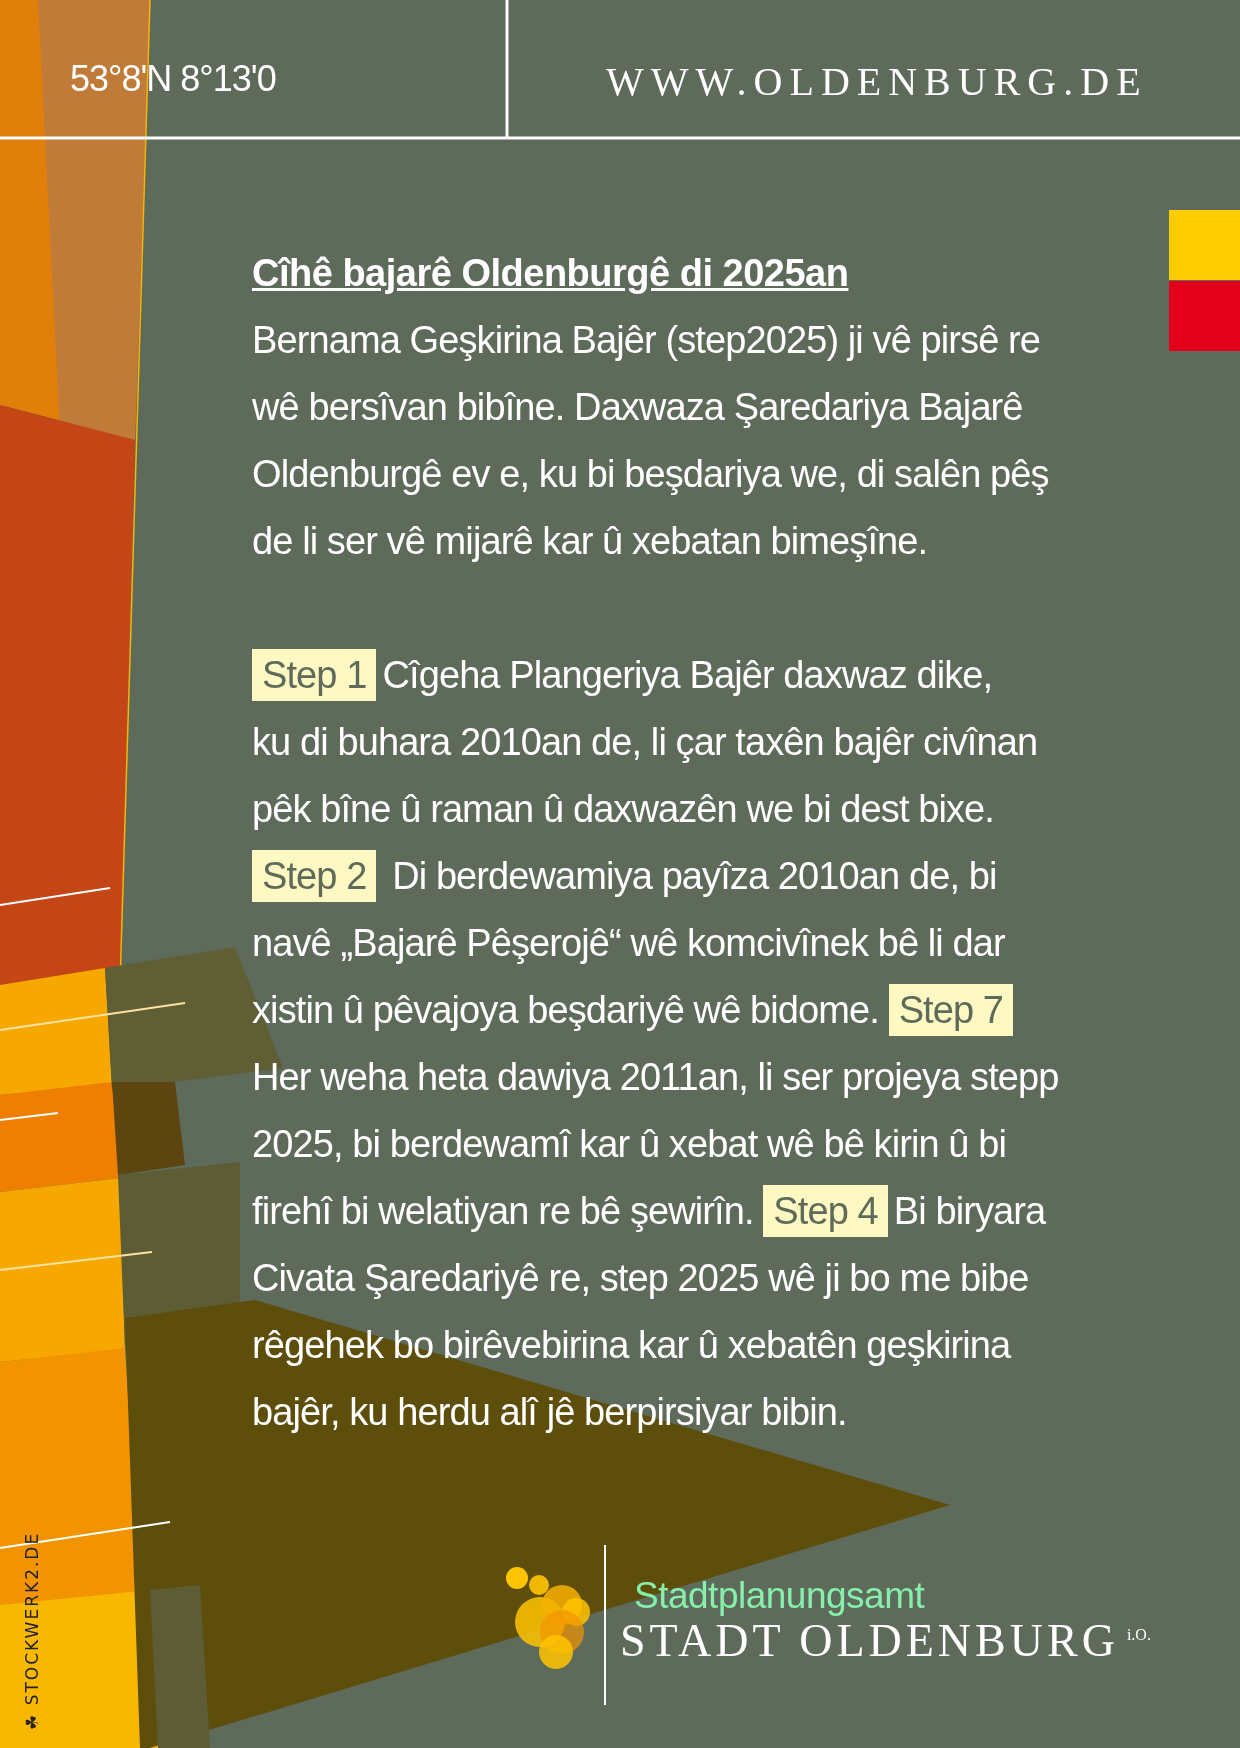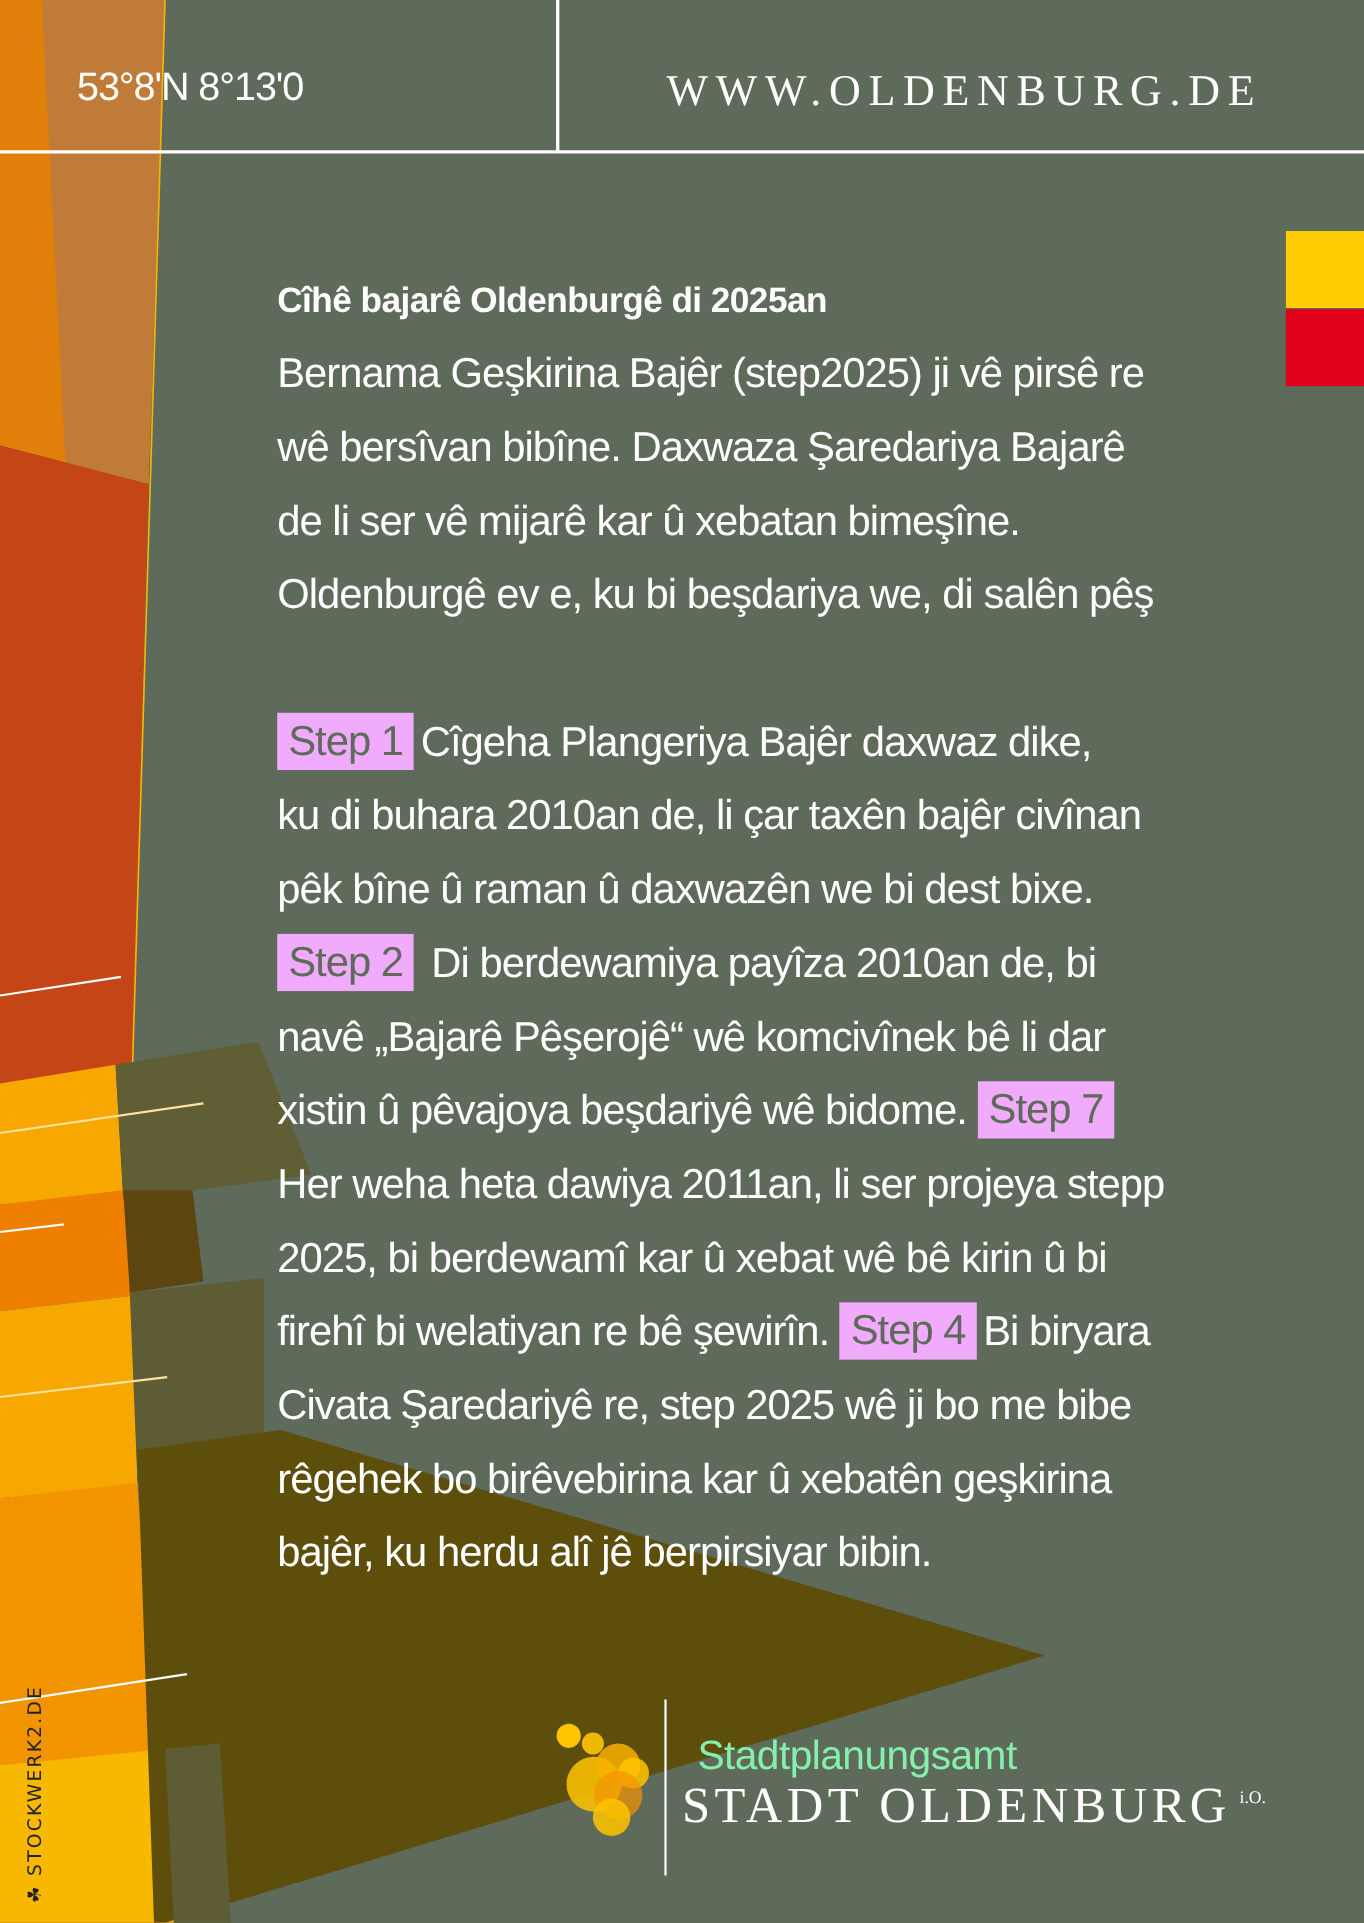"Cîhê bajarê Oldenburgê di 2025an" .title { font-size: 32px -> 38px; text-decoration: none -> underline }
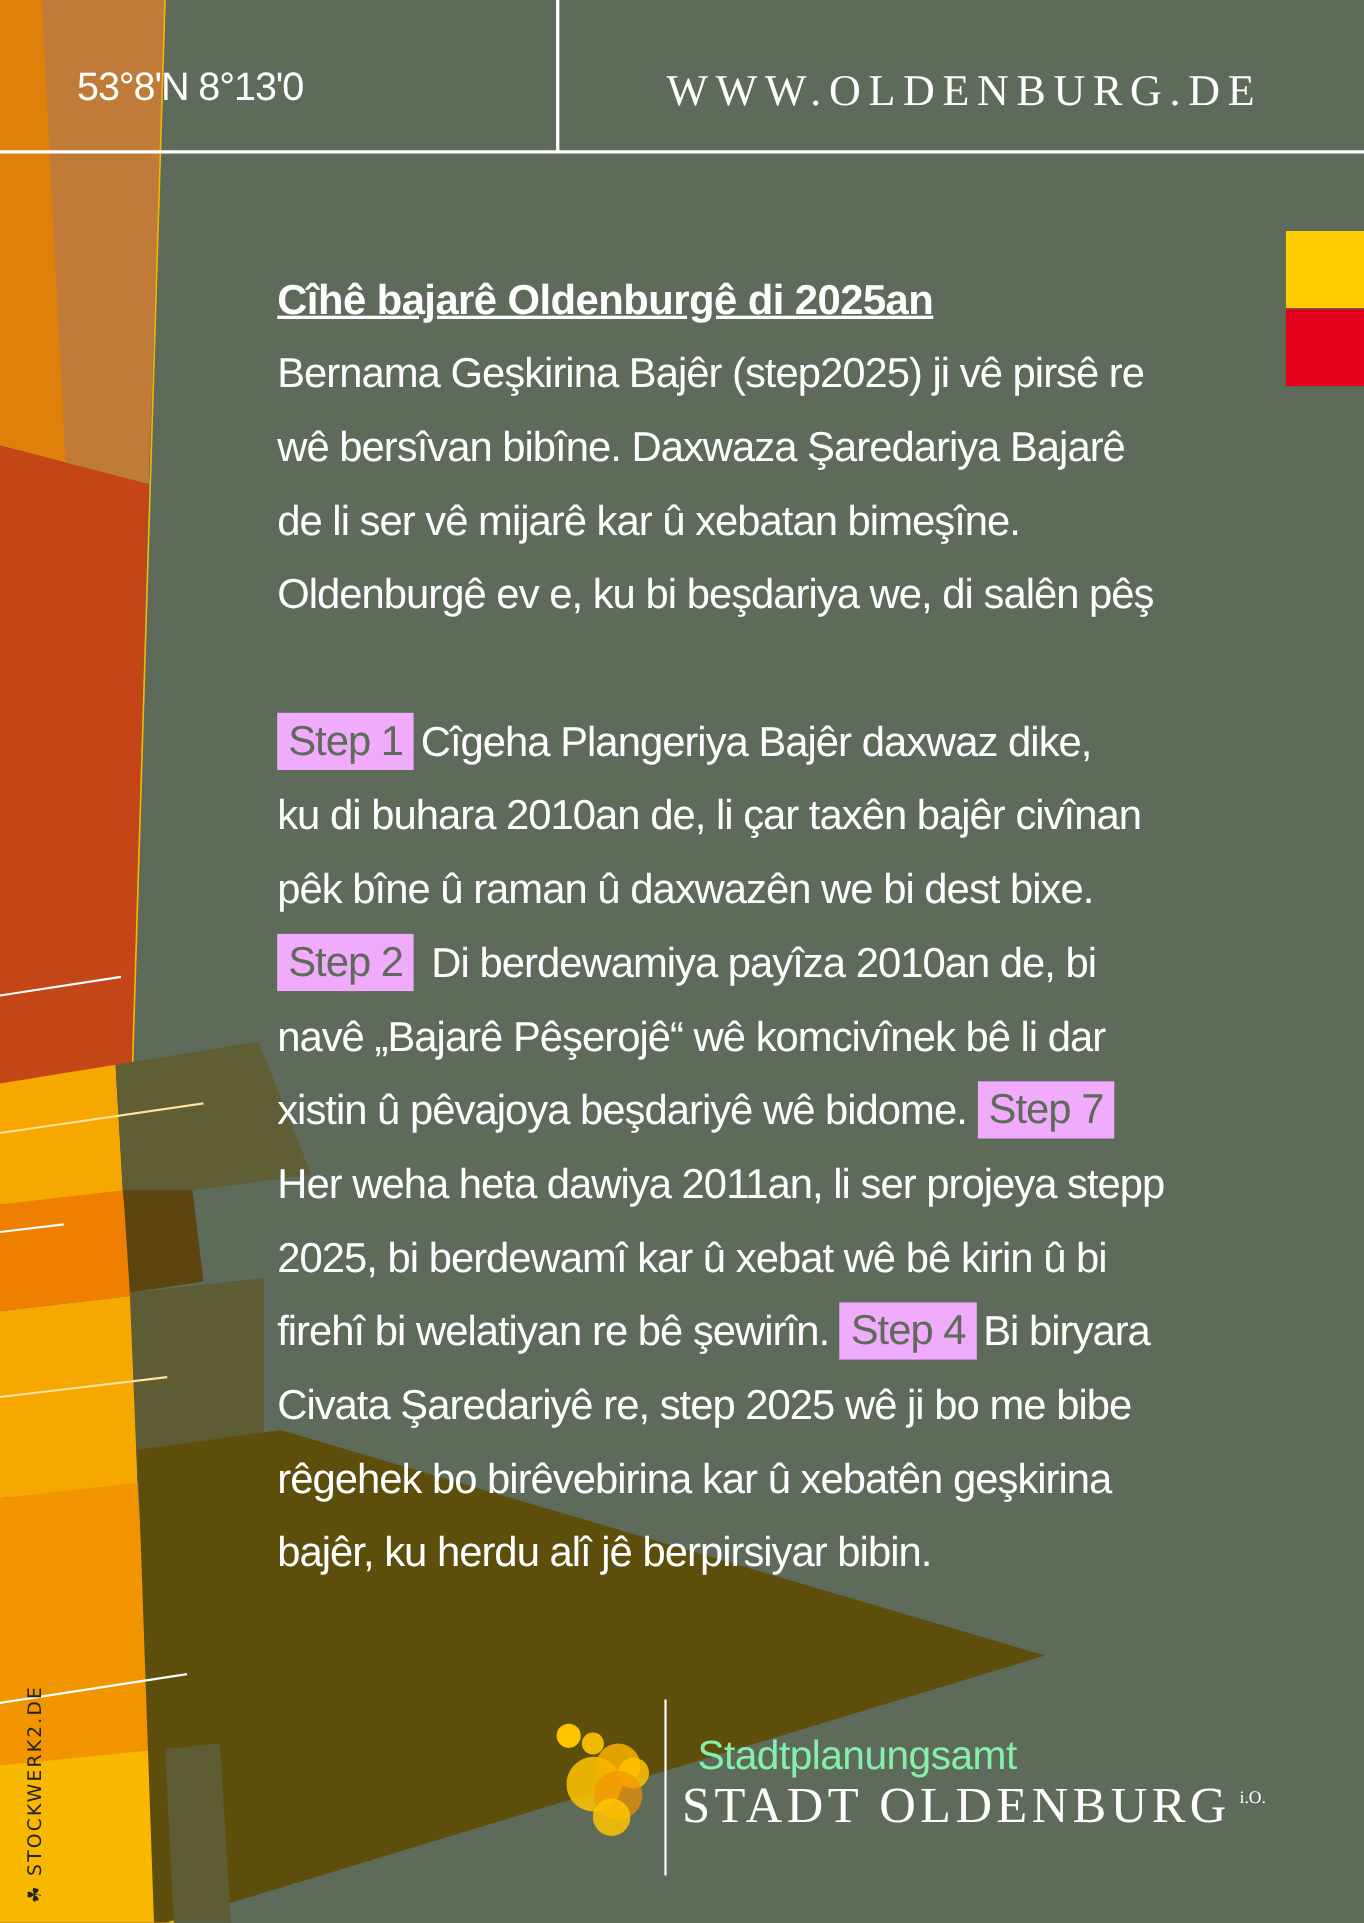"de li ser vê mijarê" div { order: before "Oldenburgê ev e, ku bi" -> after "Oldenburgê ev e, ku bi" }
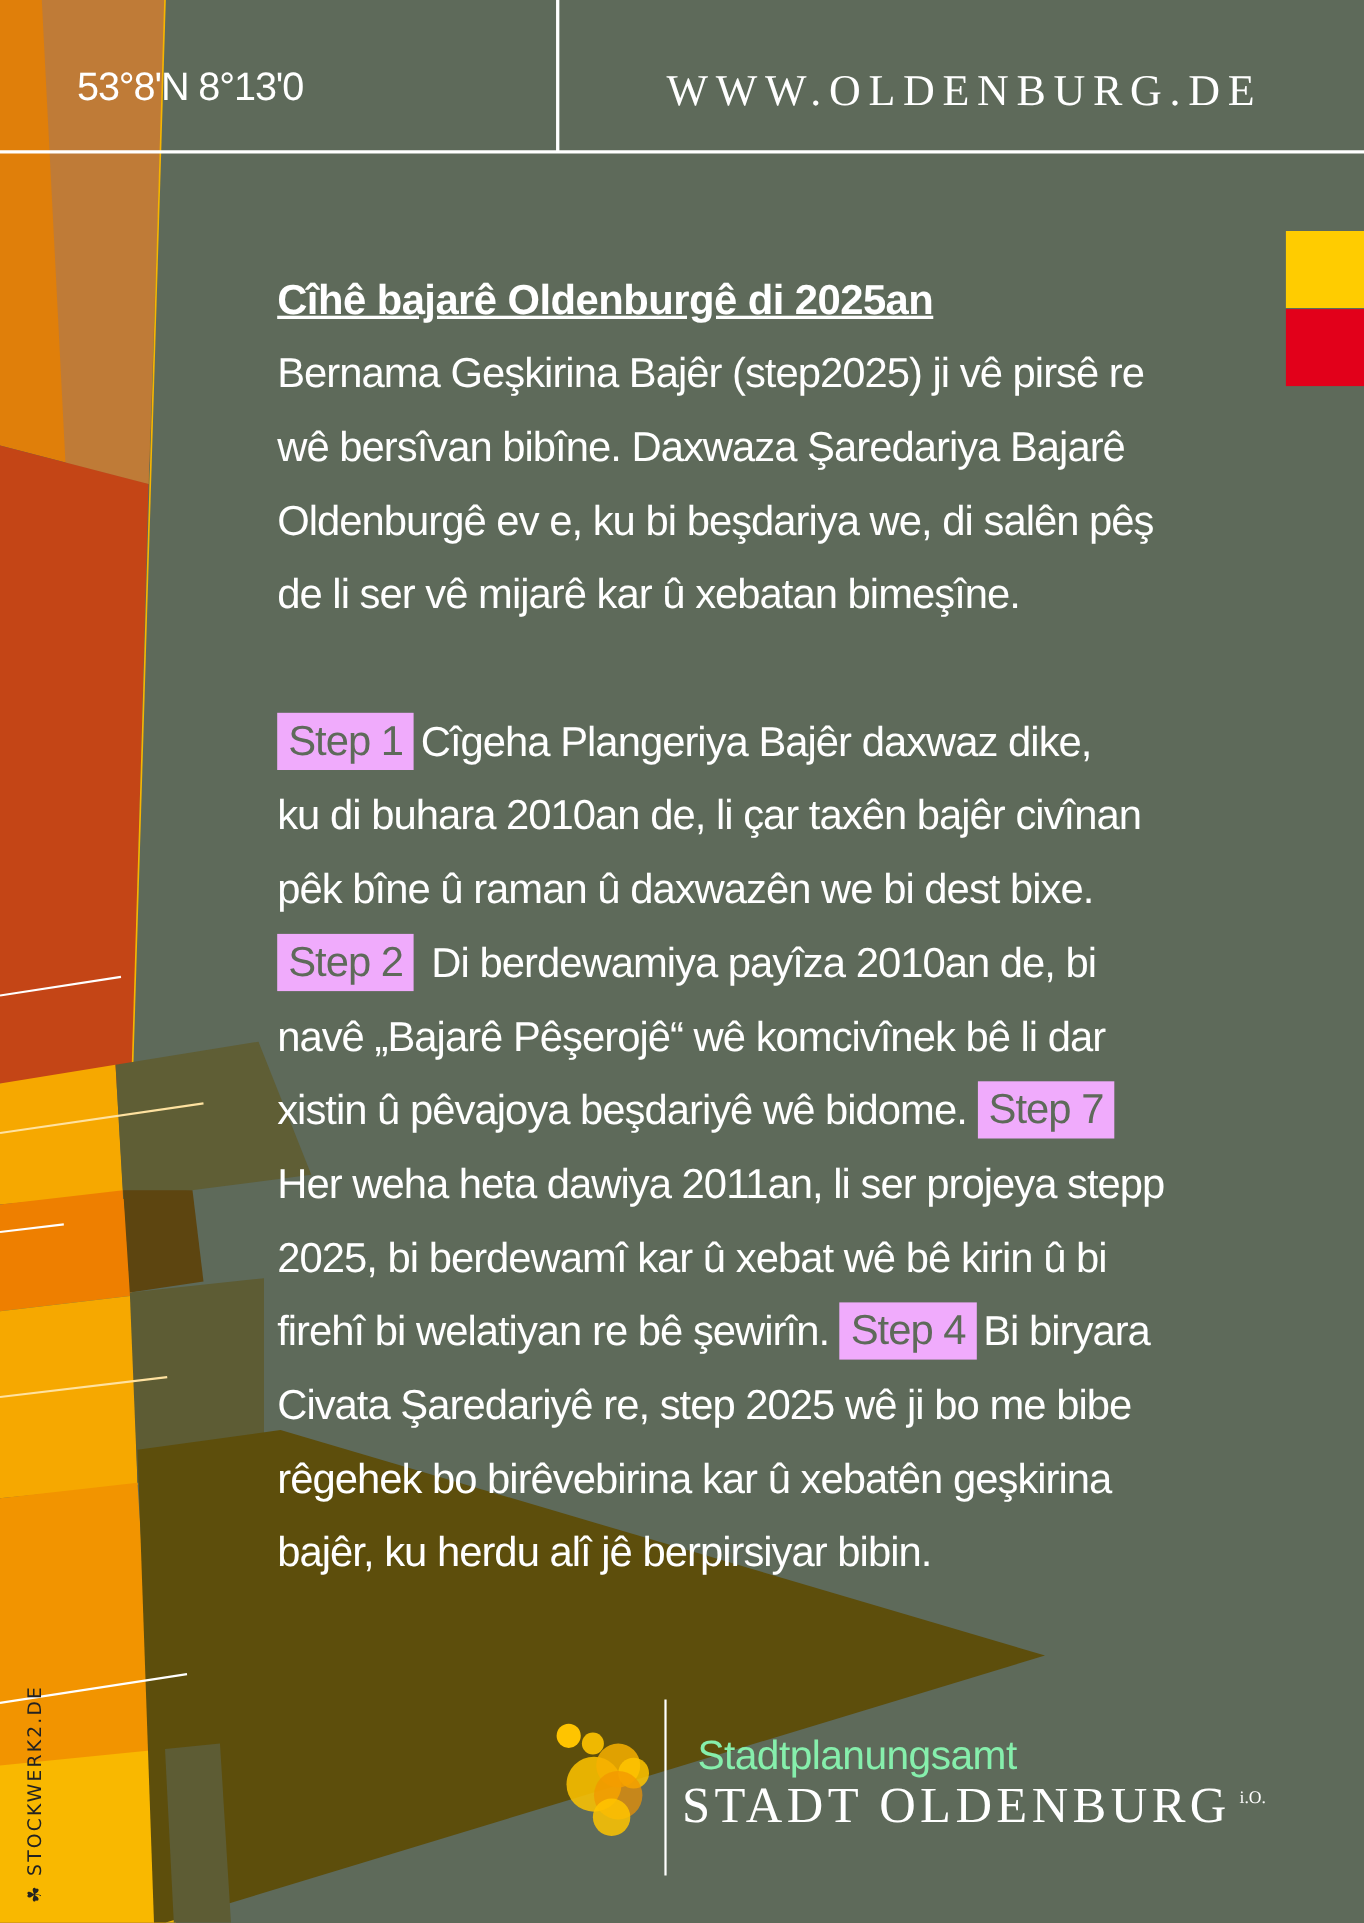"Step 1" .step { background: #f0abfc -> #fef9c3 }
